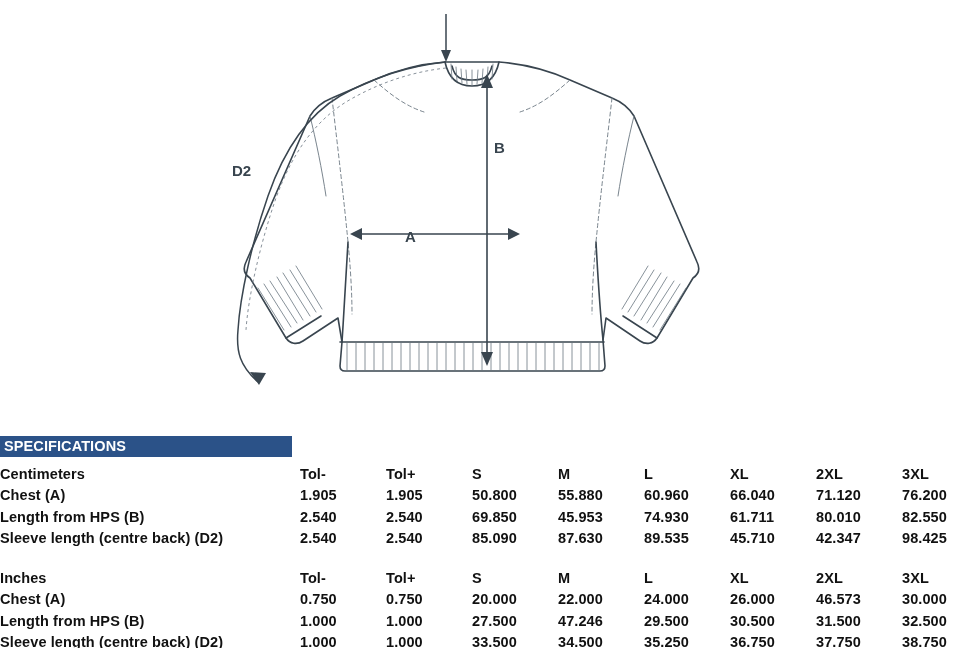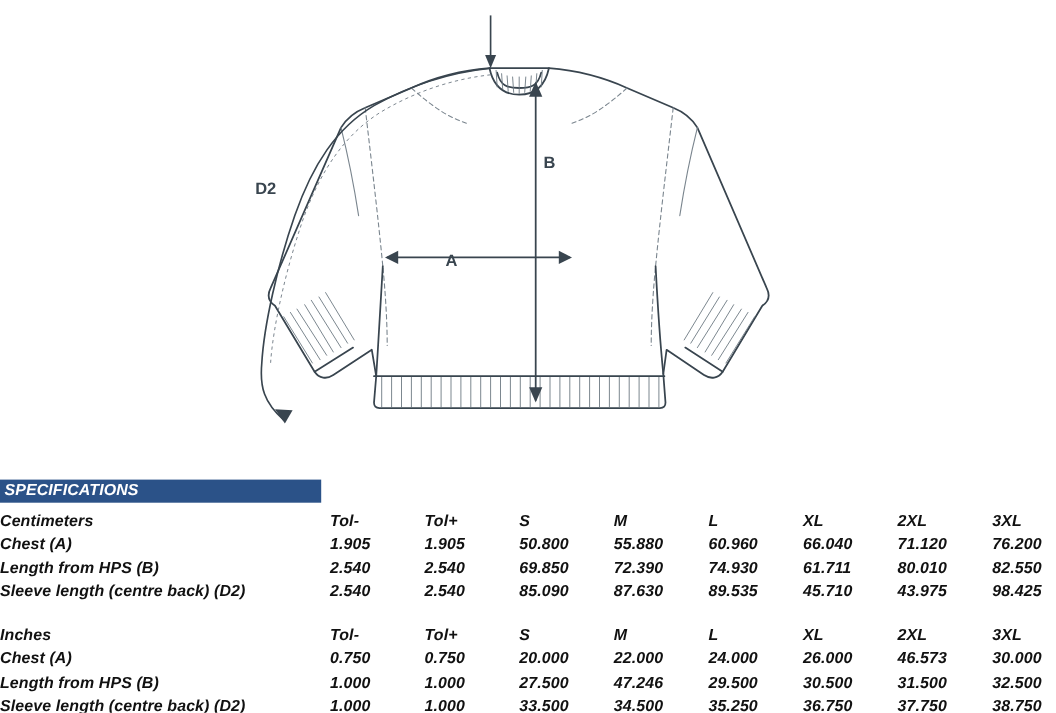"SPECIFICATIONS" .spec-wrap { font-style: italic -> none }
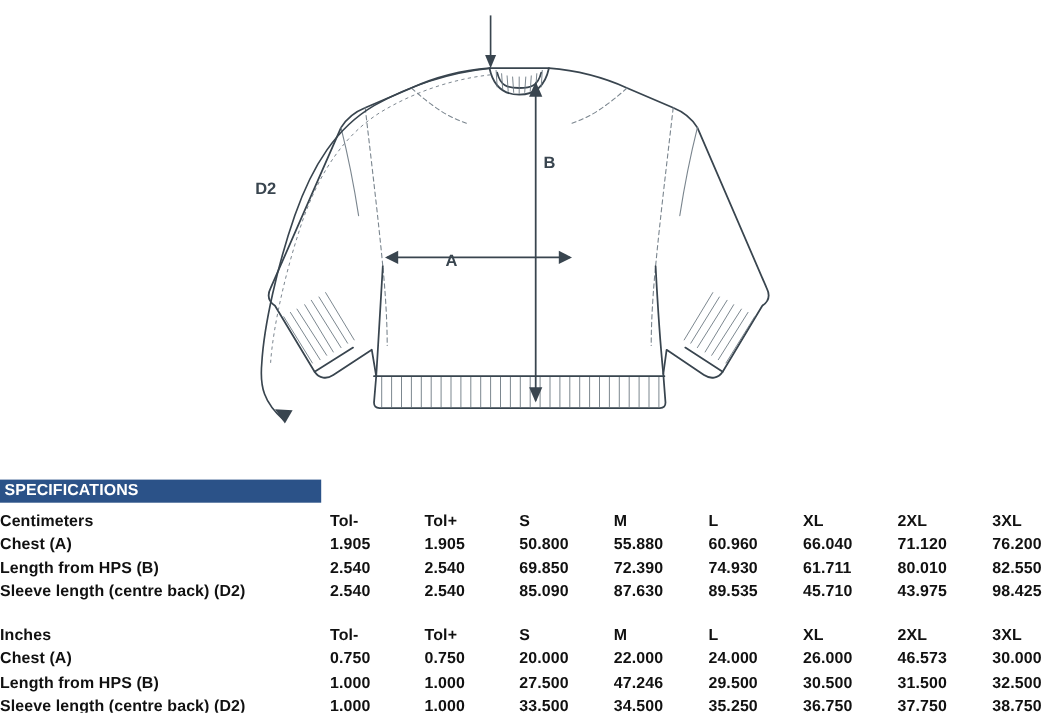"72.390" td.val { text: 72.390 -> 45.953 }
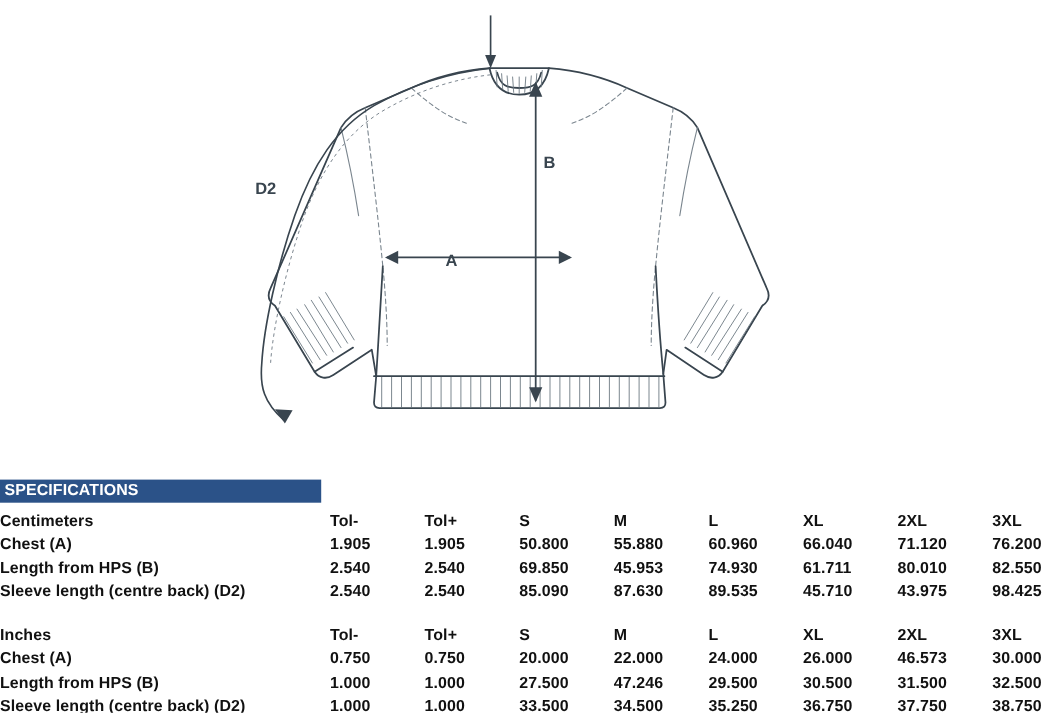"43.975" td.val { text: 43.975 -> 42.347 }
